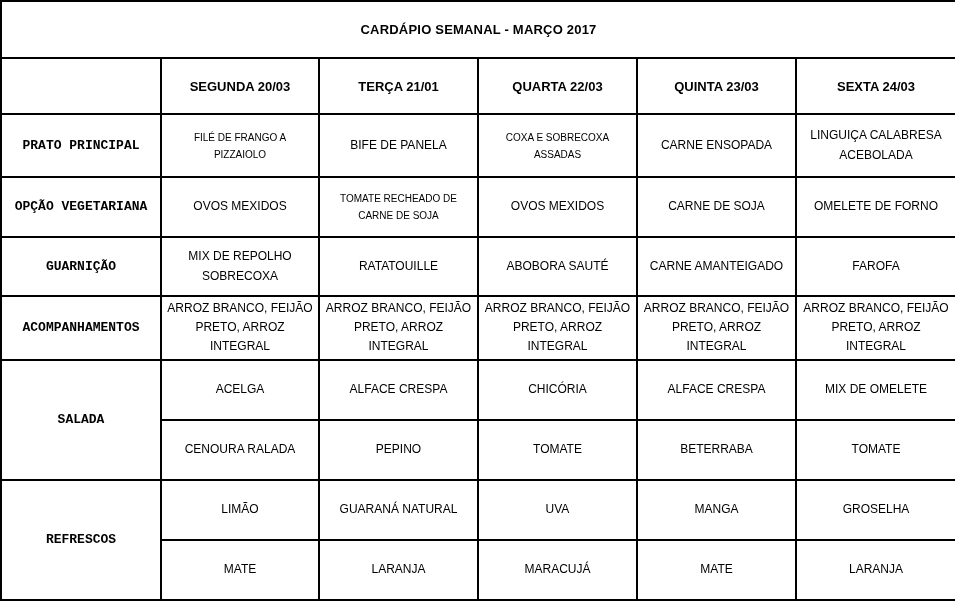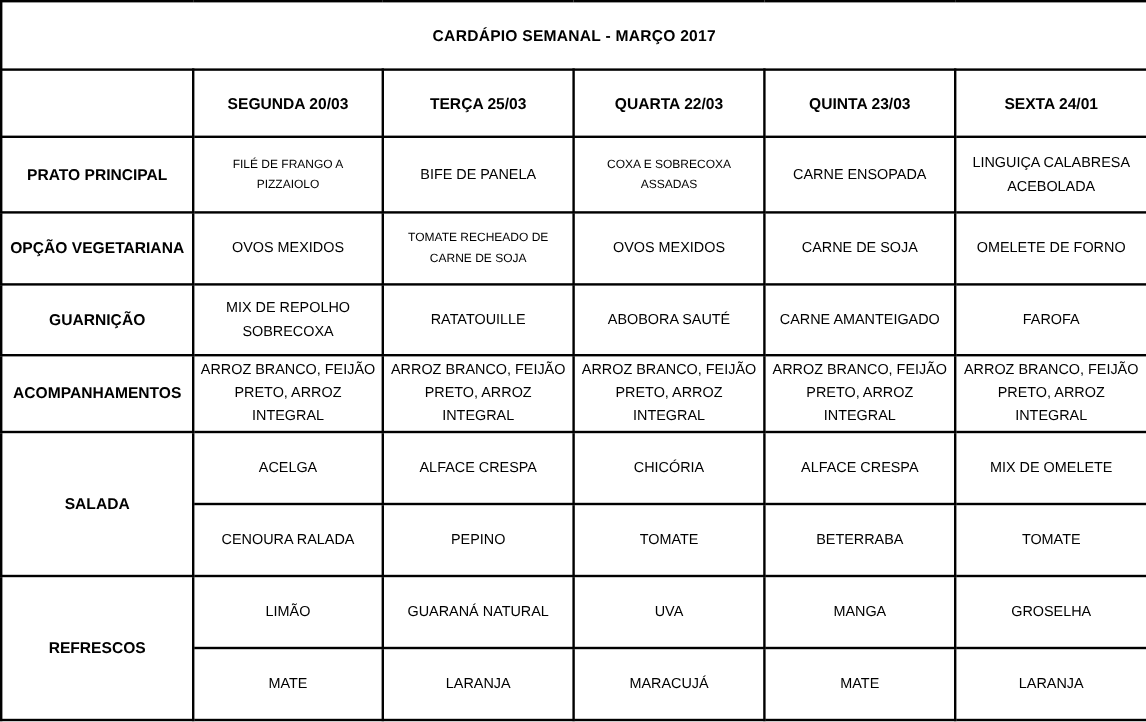"TERÇA 25/03" th.day-header { text: 25/03 -> 21/01 }
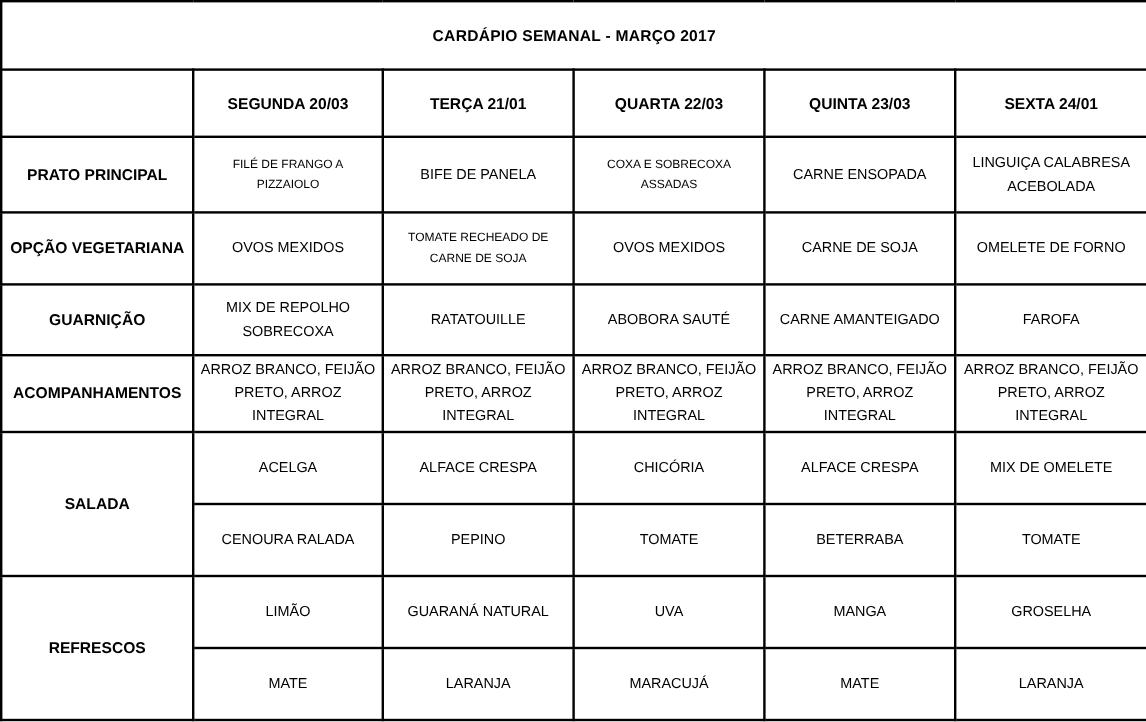"SEXTA 24/01" th.day-header { text: 24/01 -> 24/03 }
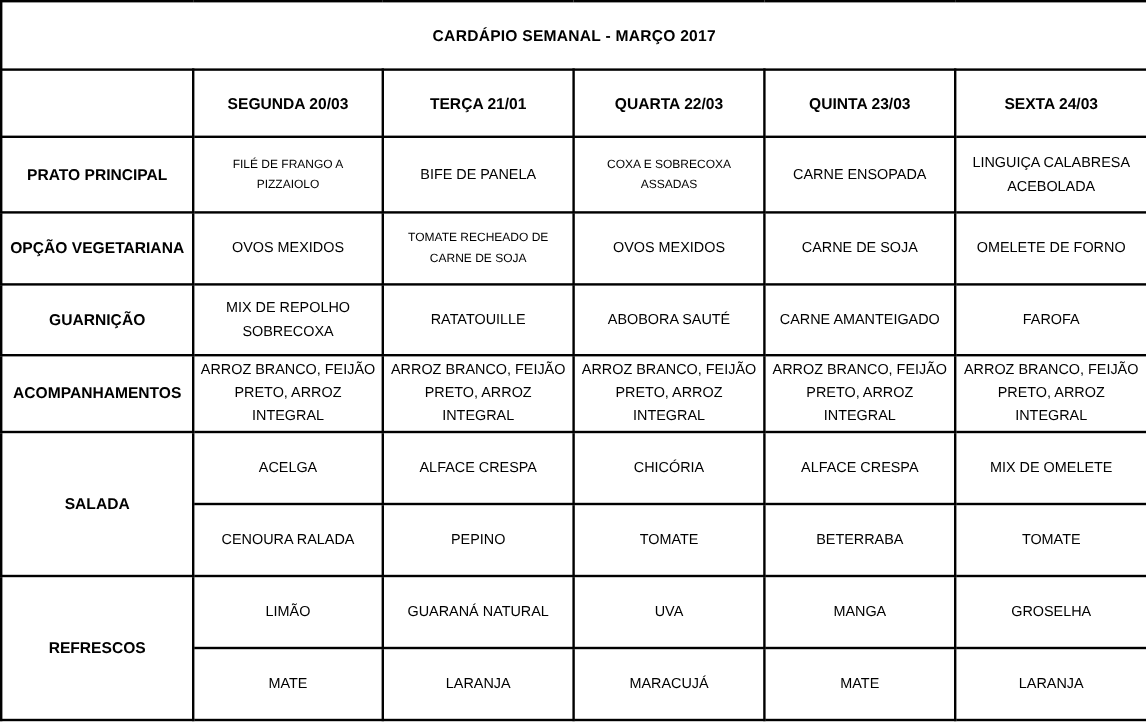"PRATO PRINCIPAL" td.row-label { font-family: none -> Liberation Mono, monospace }
